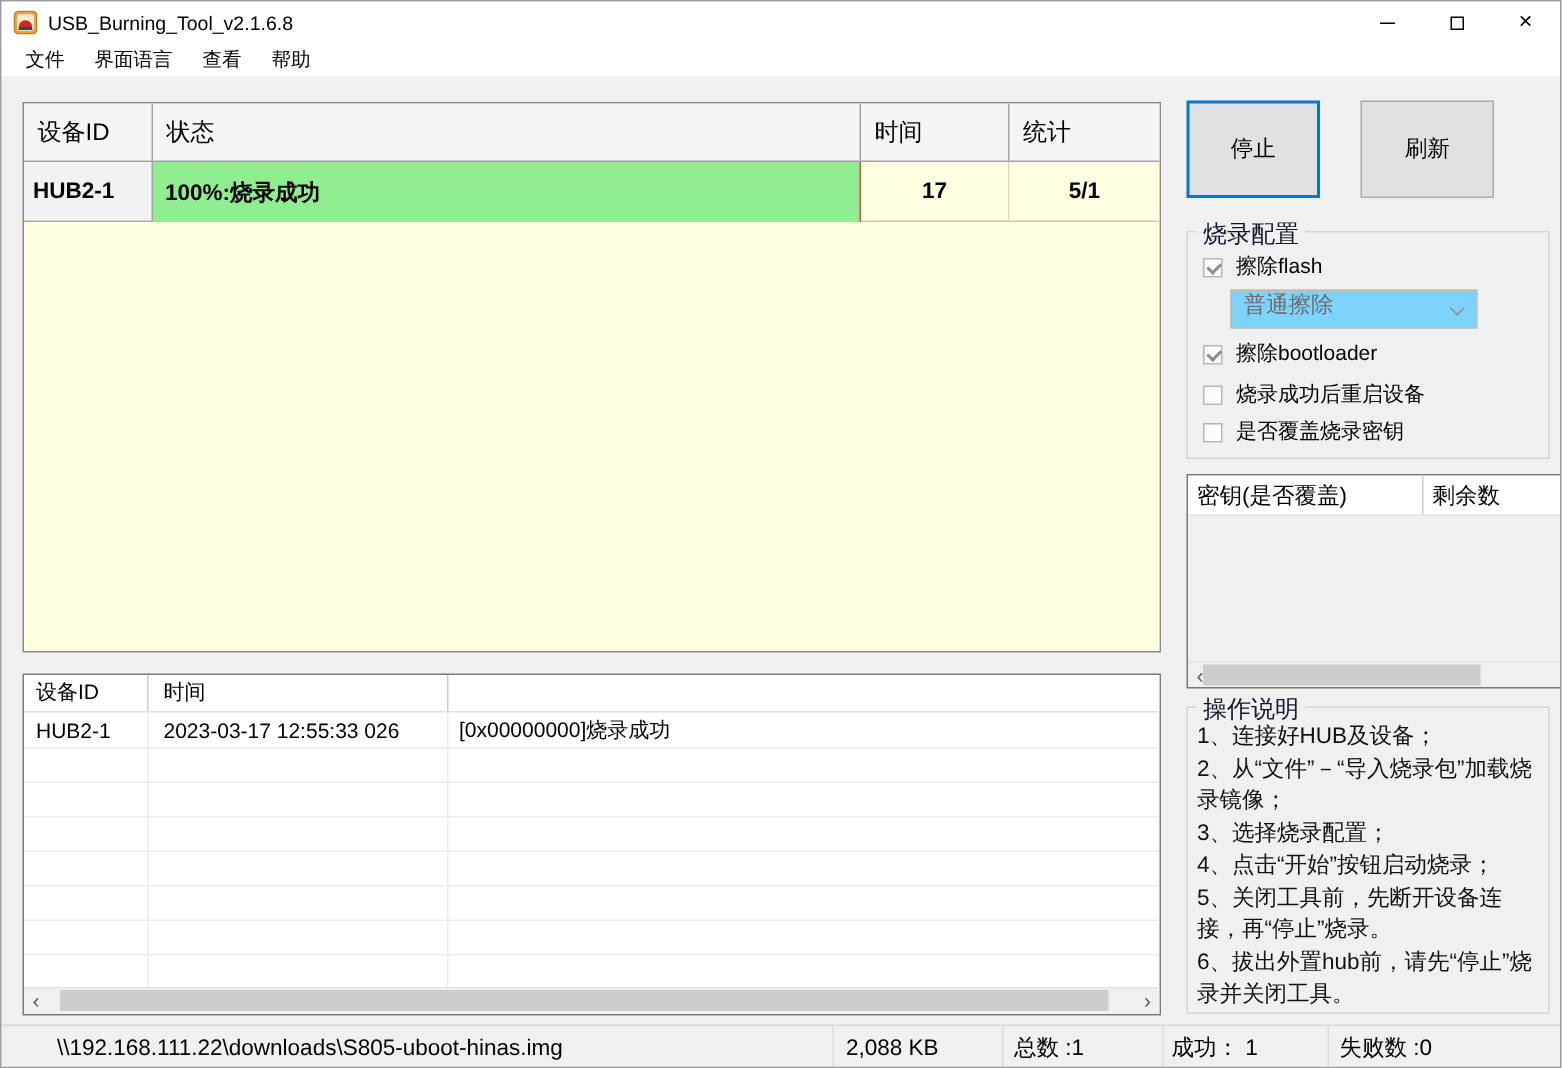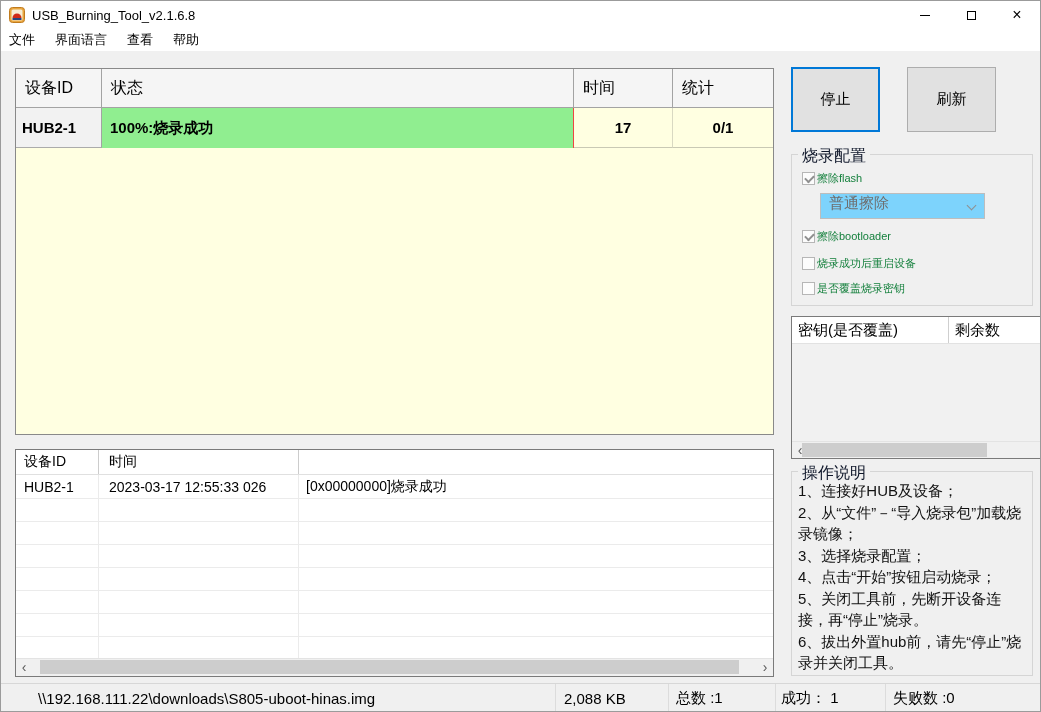"文件" .menubar { padding-left: 8px -> 16px }
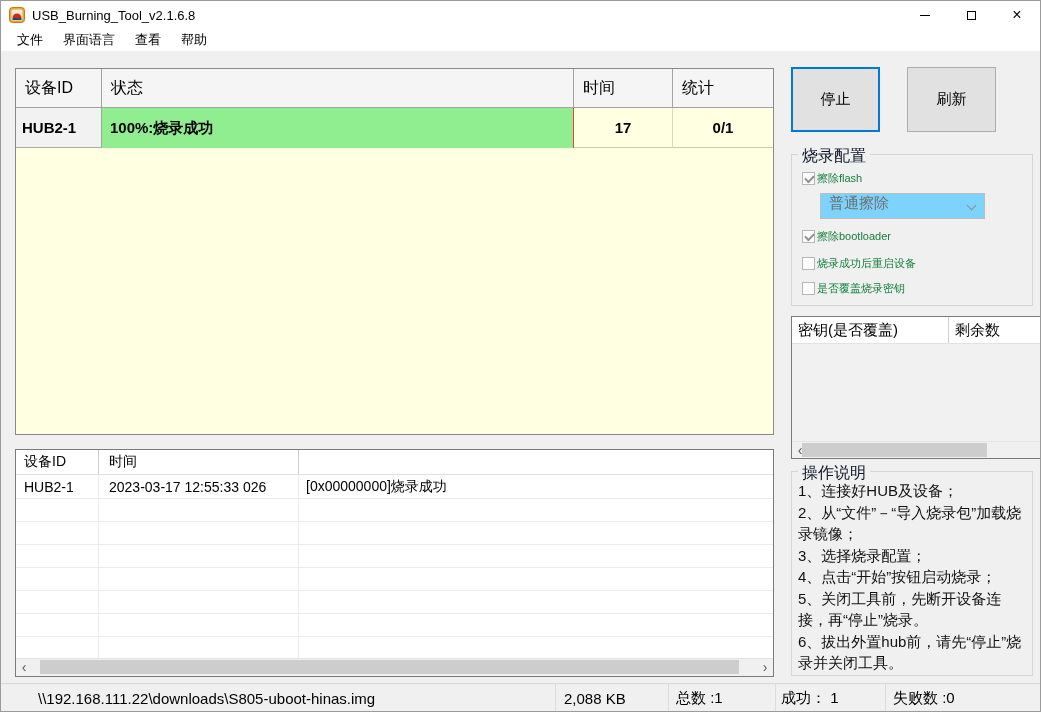"0/1" div.cell { text: 0/1 -> 5/1 }
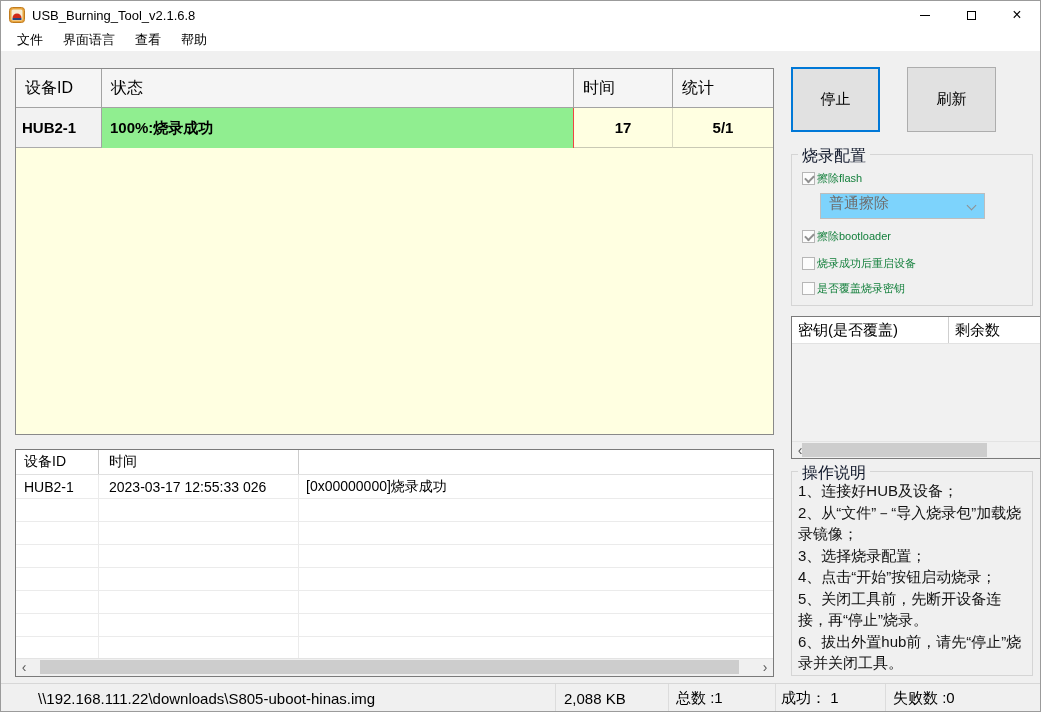"擦除flash" .cb-label { color: #15803d -> #000000; font-size: 11px -> 14px; margin-left: 2px -> 9px }
